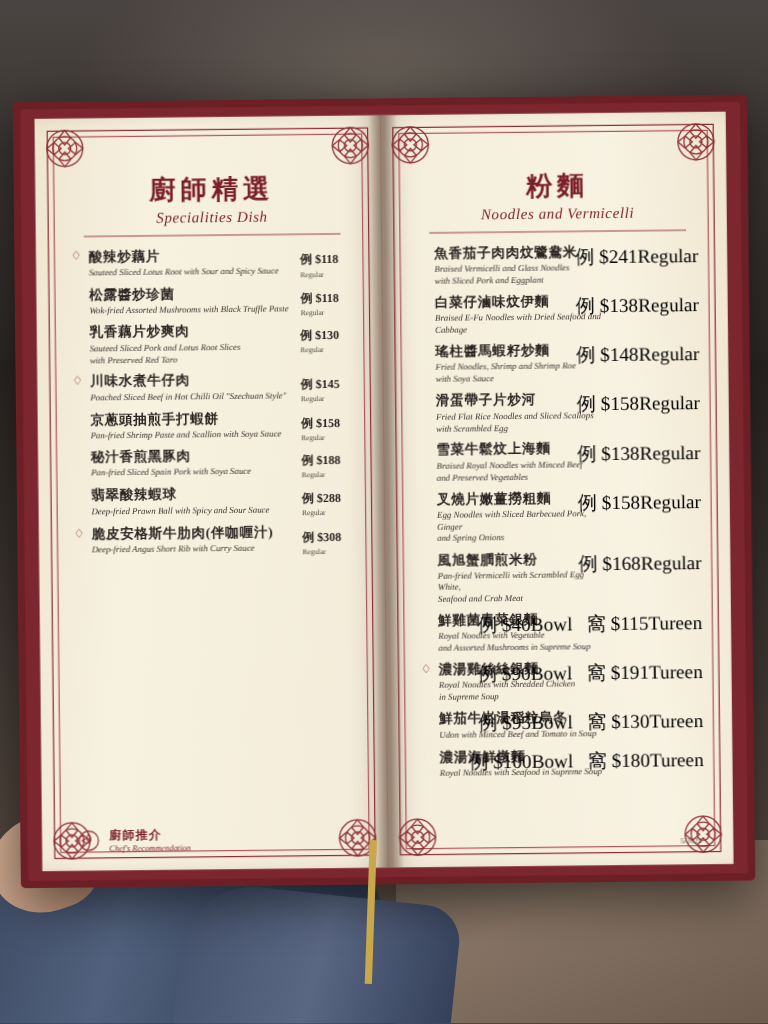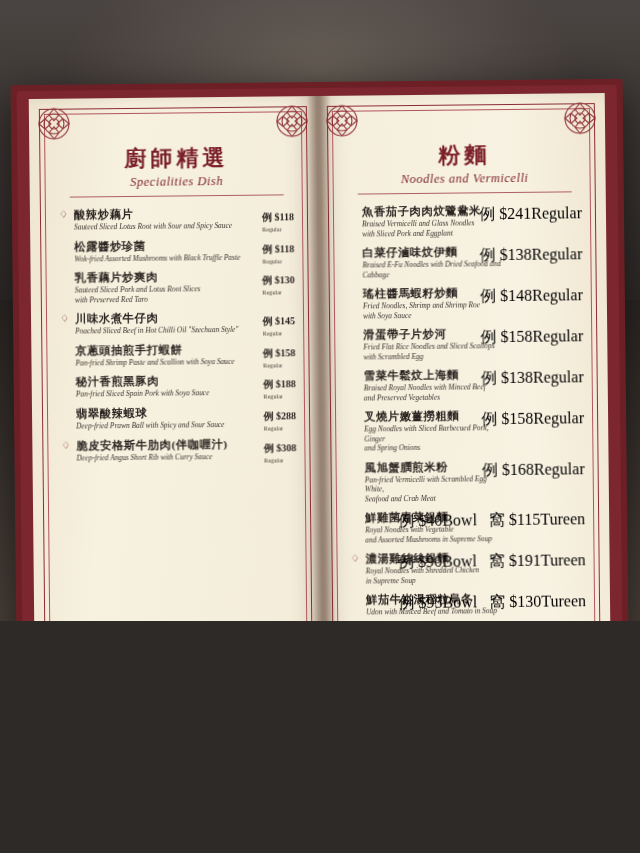"廚師精選" #scene { height: 621px -> 853px }
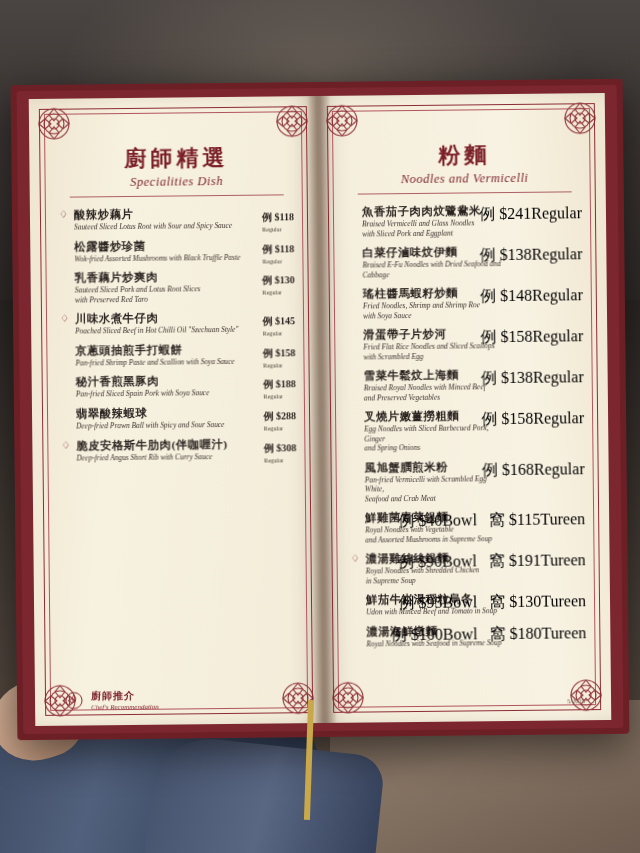"例 $118" .price { right: 0 -> 12px }
